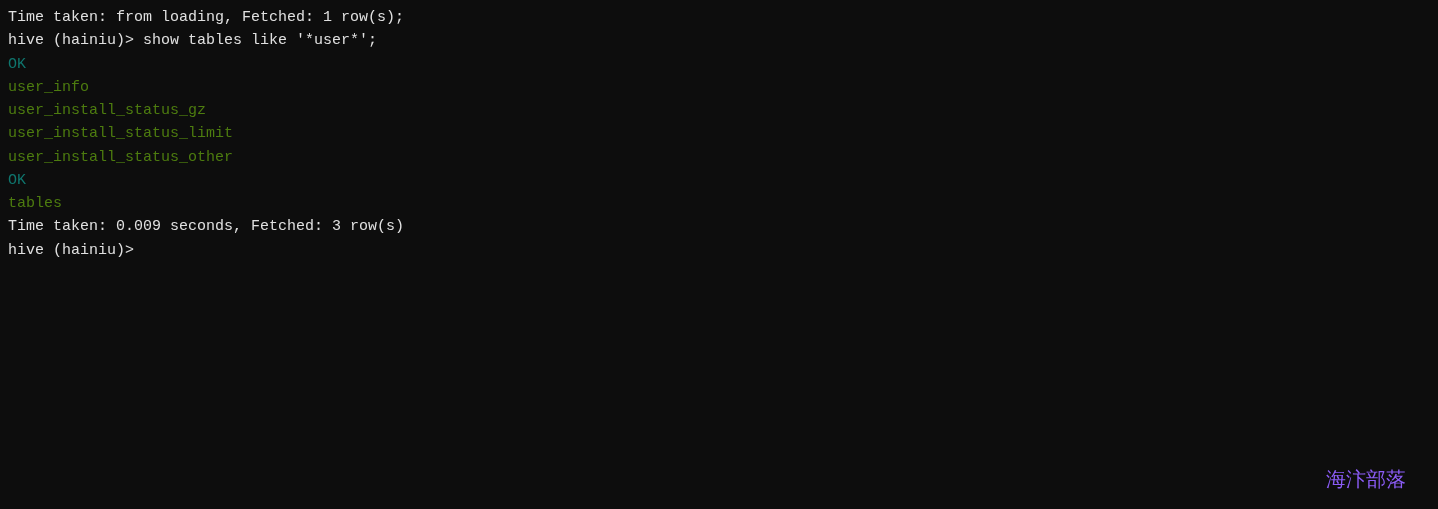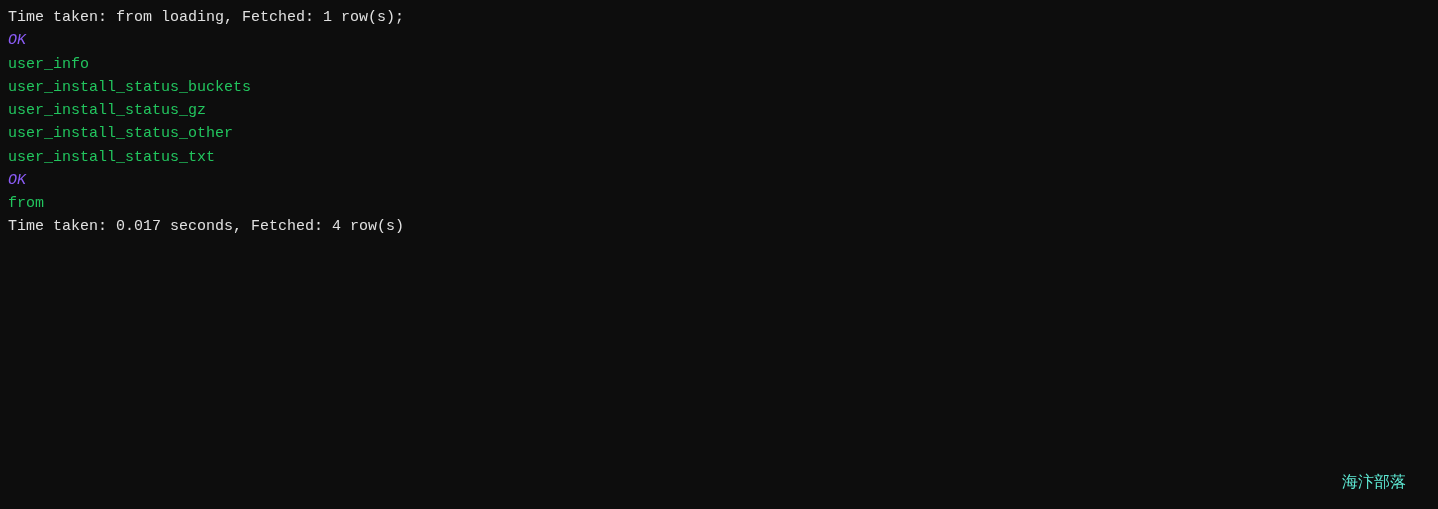"hive (hainiu)> show tables like" span.terminal-line { html: none -> <span>hive (hainiu)&gt; show tables like '*user*';</span> }
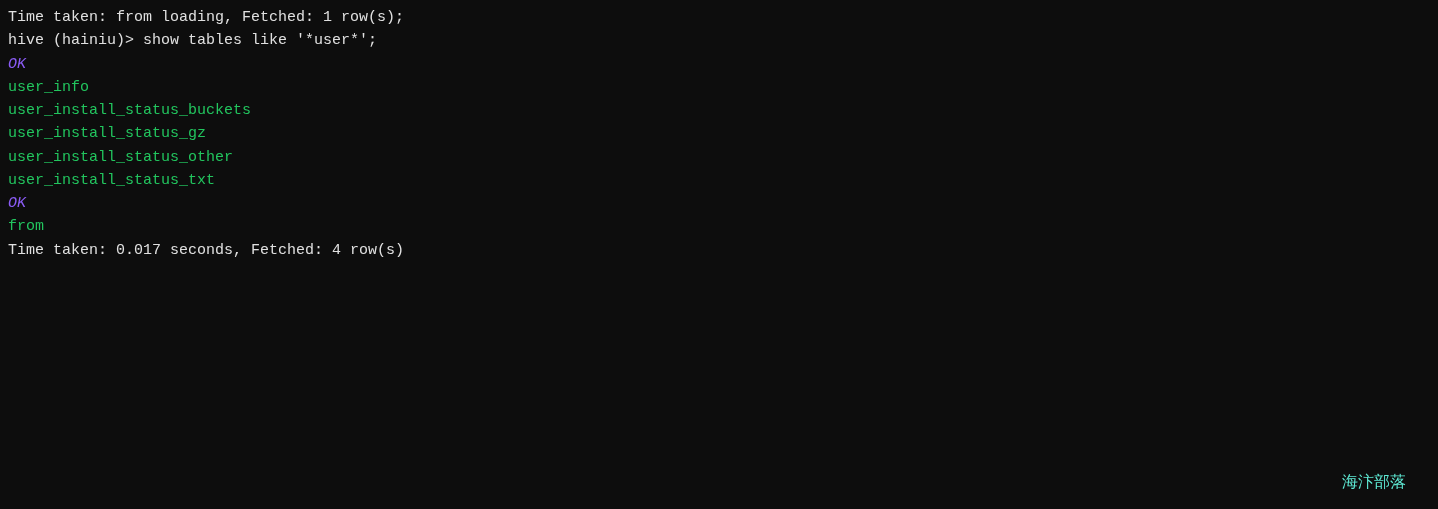"OK" .line-ok { color: #8b5cf6 -> #0f766e; font-style: italic -> none }
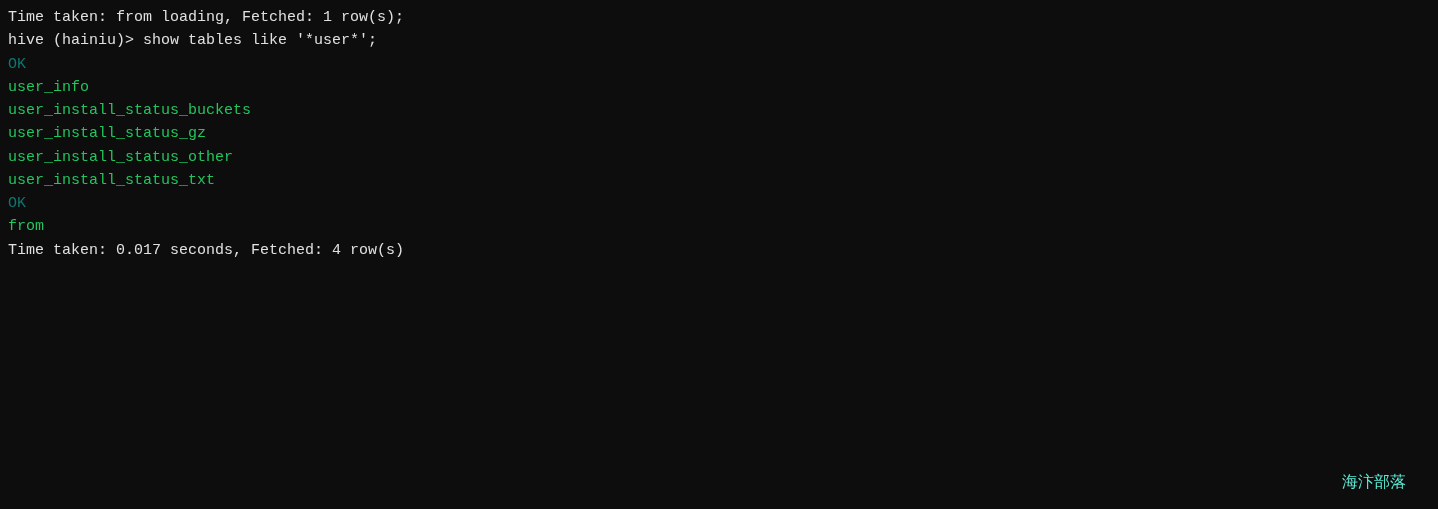"user_info" .line-data { color: #22c55e -> #4d7c0f }
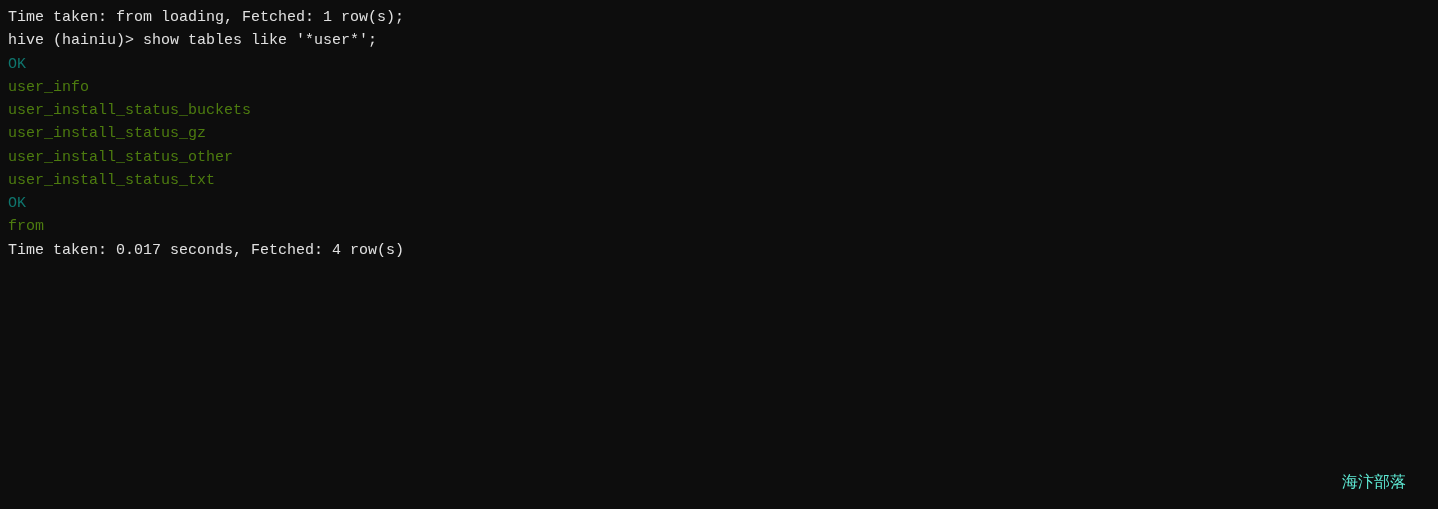"user_install_status_buckets" span.terminal-line { html: <span>user_install_status_buckets</span> -> none }
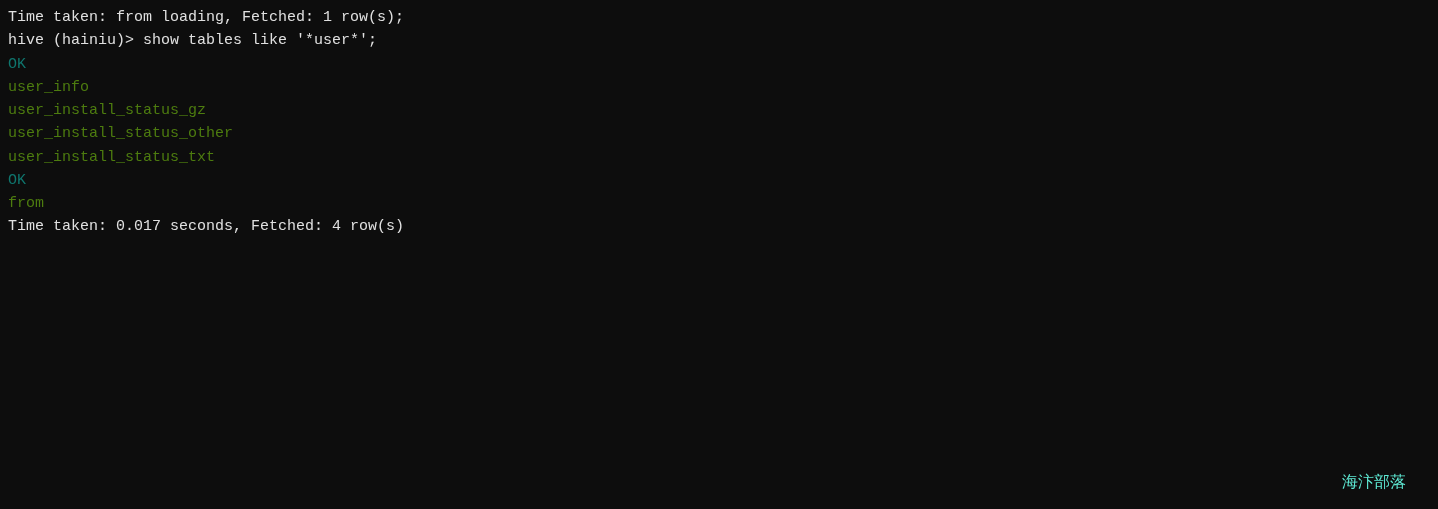"user_install_status_limit" span.terminal-line { html: none -> <span>user_install_status_limit</span> }
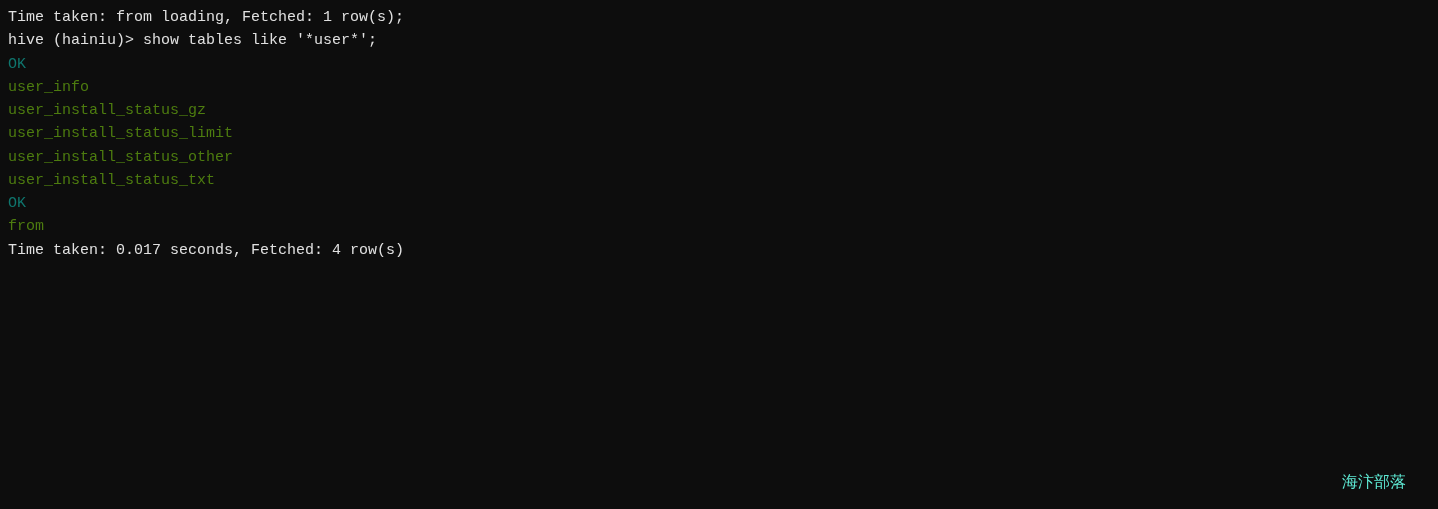"user_install_status_txt" span.terminal-line { html: <span>user_install_status_txt</span> -> none }
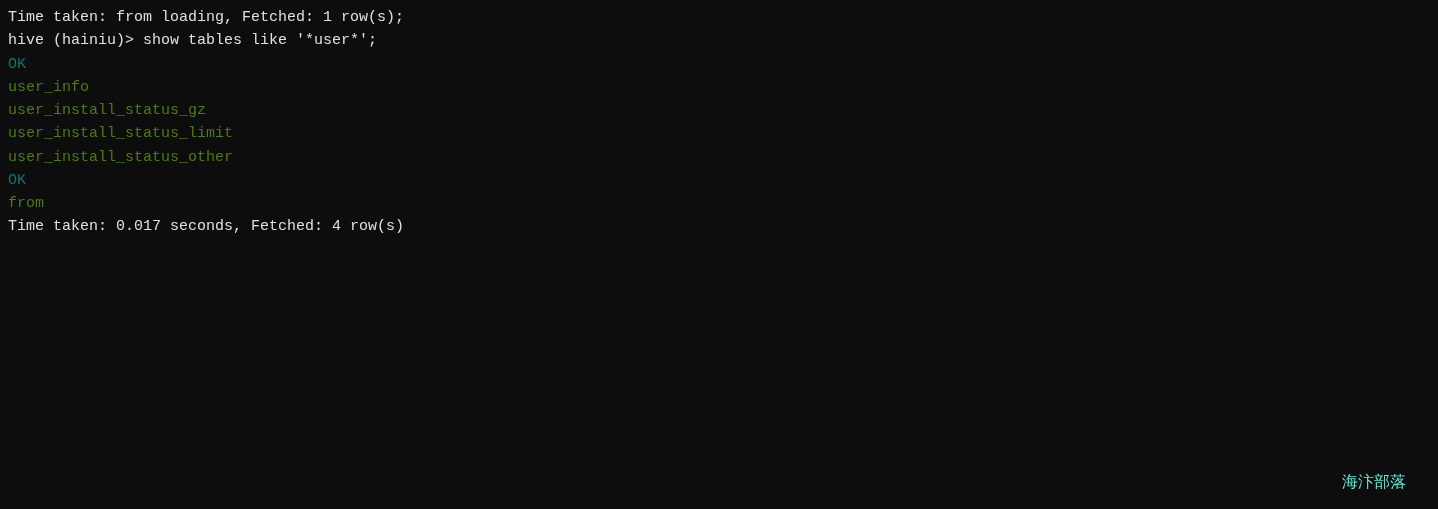"from" span.terminal-line { text: from -> tables }
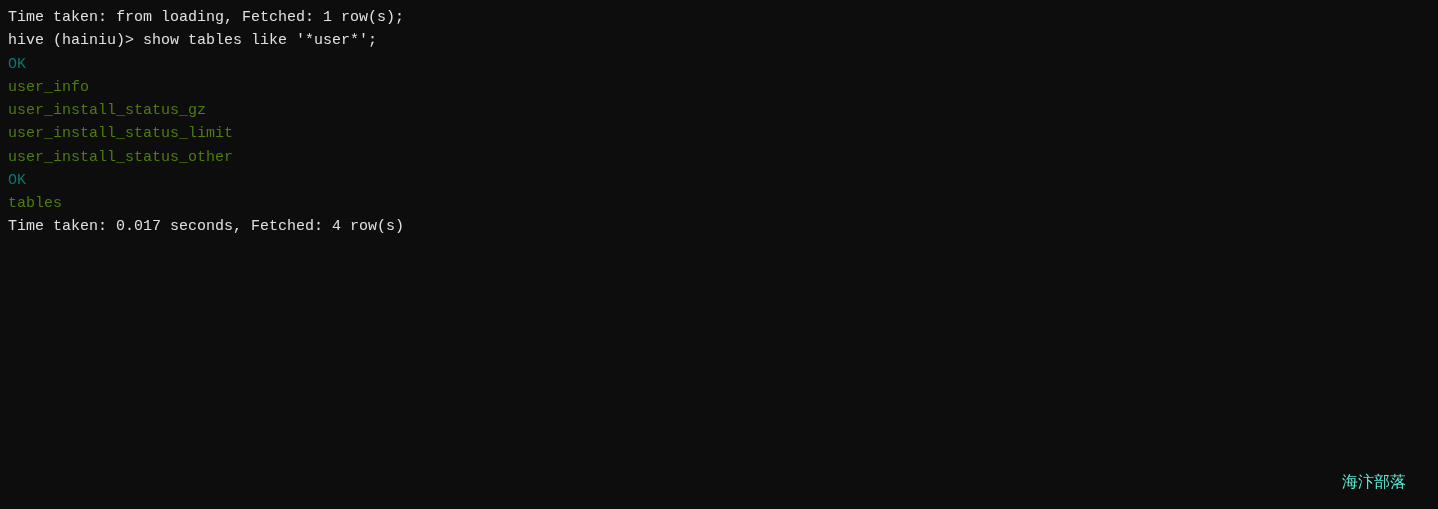"Time taken: 0.017 seconds, Fetched:" span.terminal-line { text: 0.017 seconds, Fetched: 4 -> 0.009 seconds, Fetched: 3 }
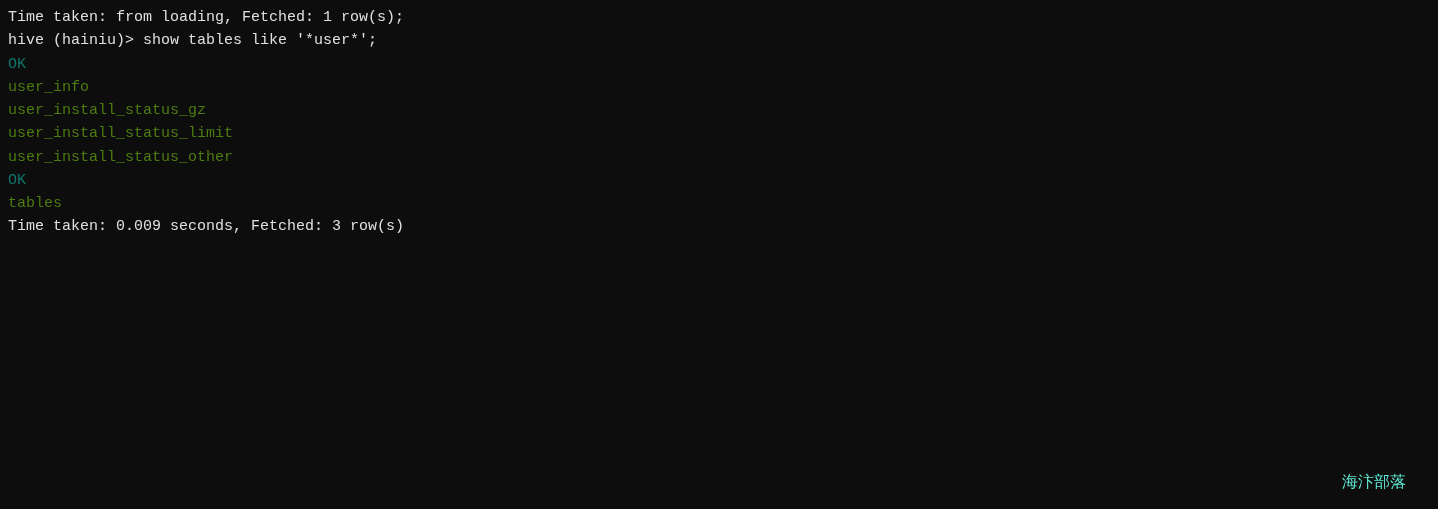"hive (hainiu)>" span.terminal-line { html: none -> <span>hive (hainiu)&gt;</span> }
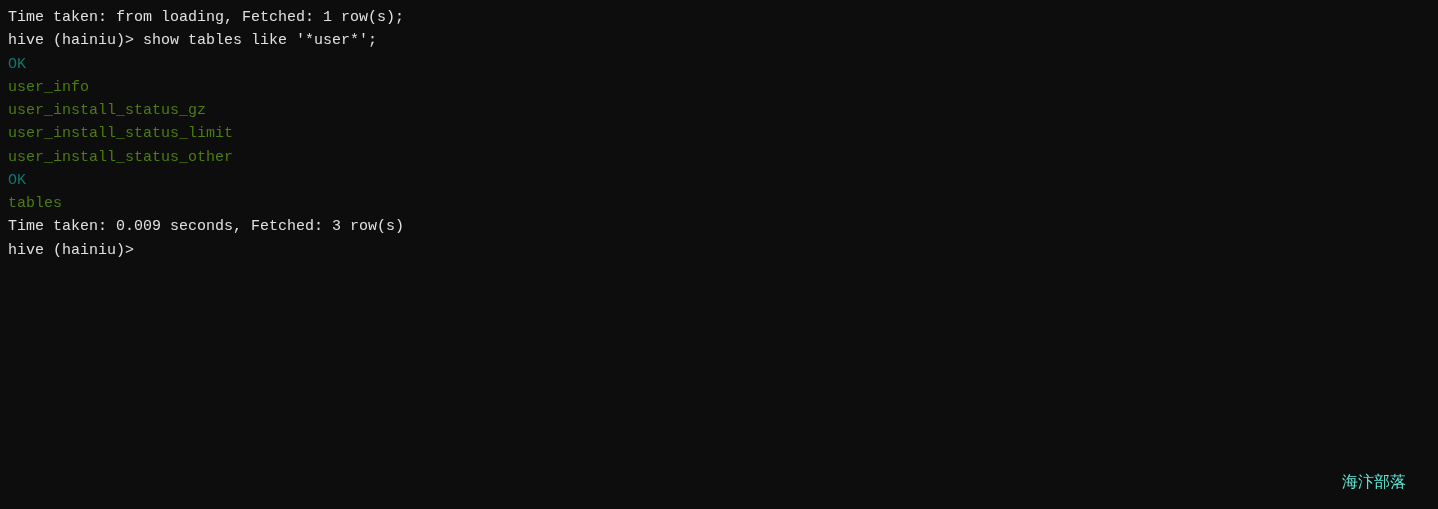"海汴部落" .watermark { color: #5eead4 -> #8b5cf6; font-size: 16px -> 20px }
